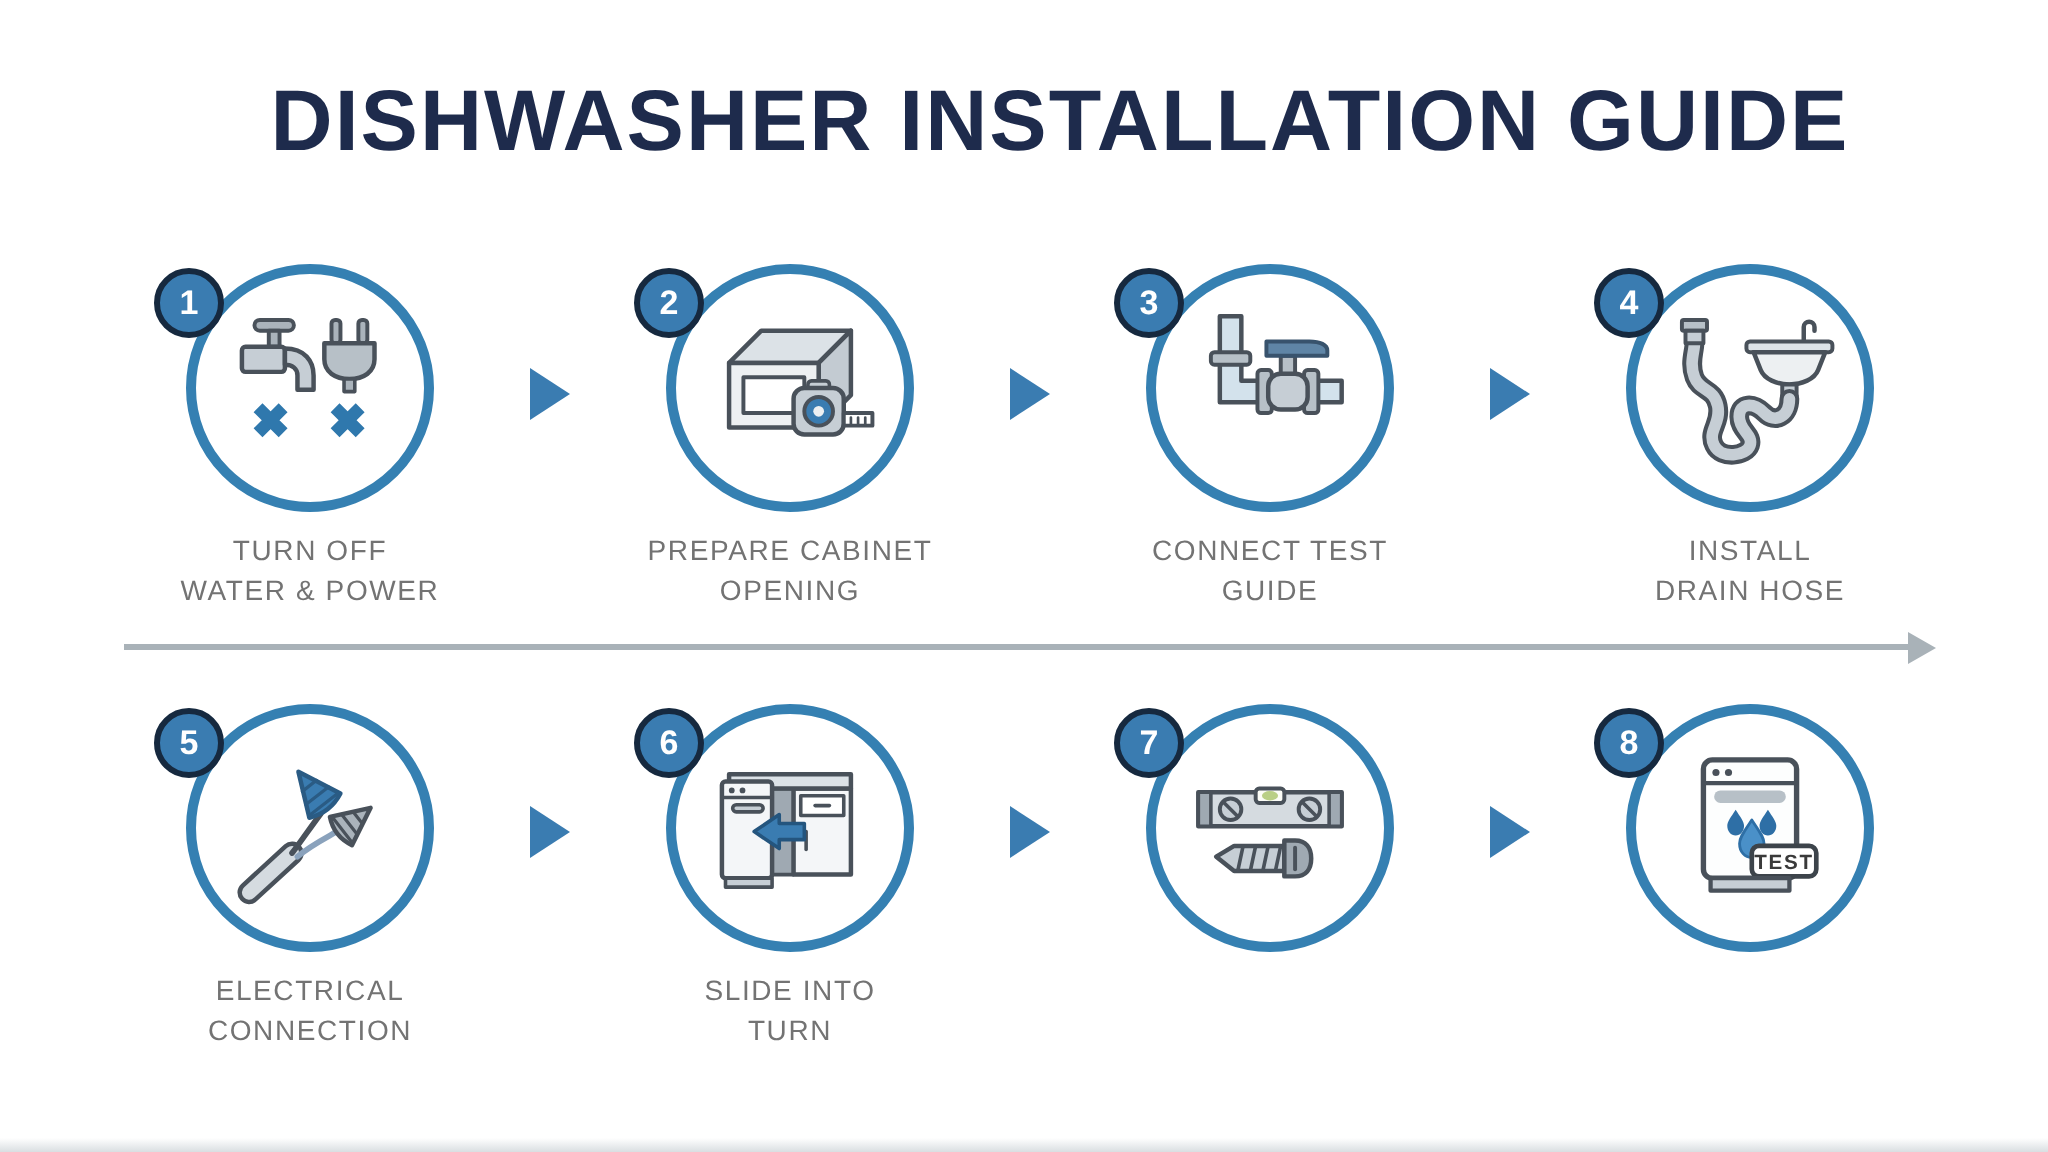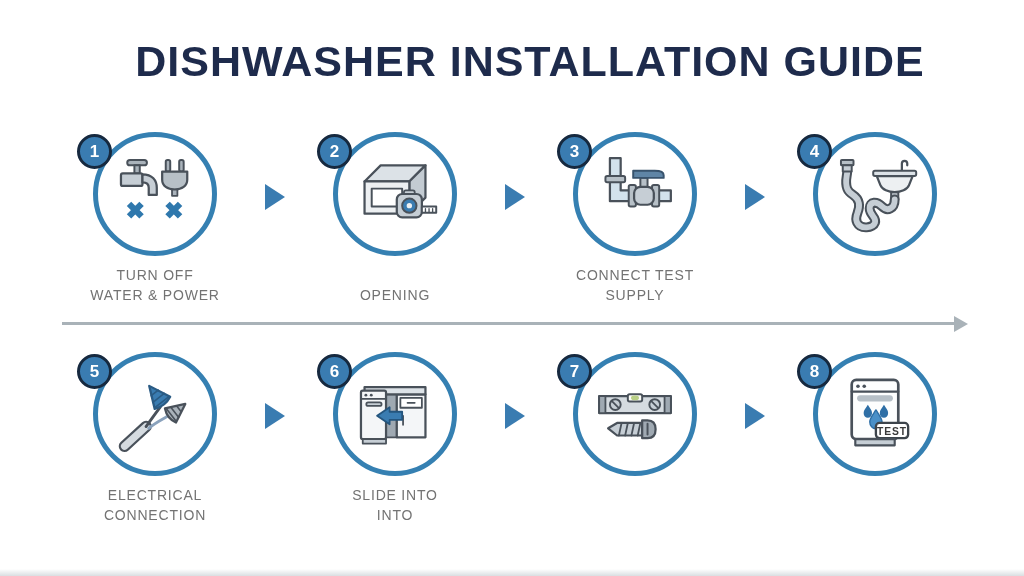"PREPARE CABINET" span { html: none -> <span>PREPARE CABINET</span> }
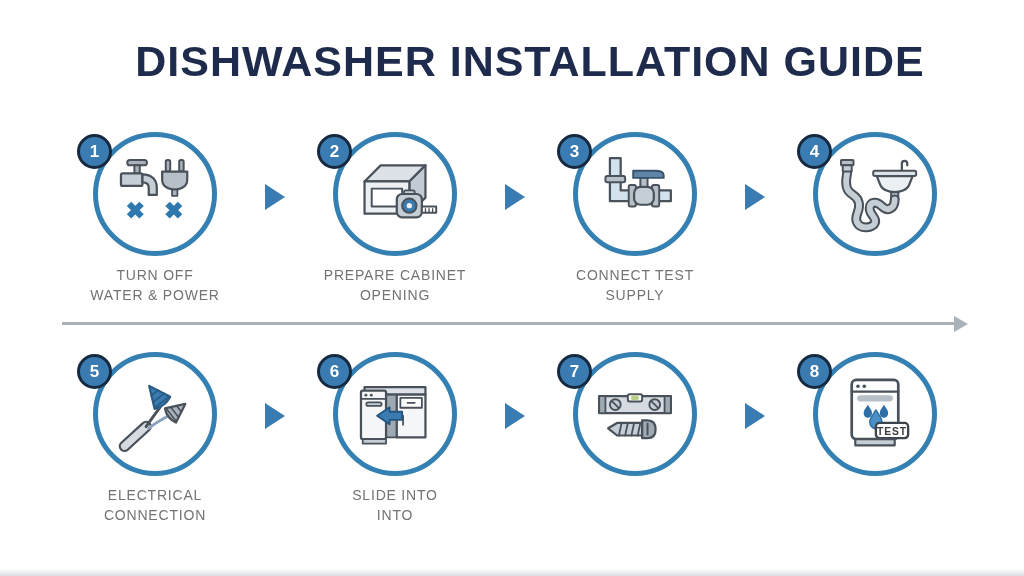"INSTALL" div.label { html: none -> <div> <span>INSTALL</span><br> <span>DRAIN HOSE</span> </div> }
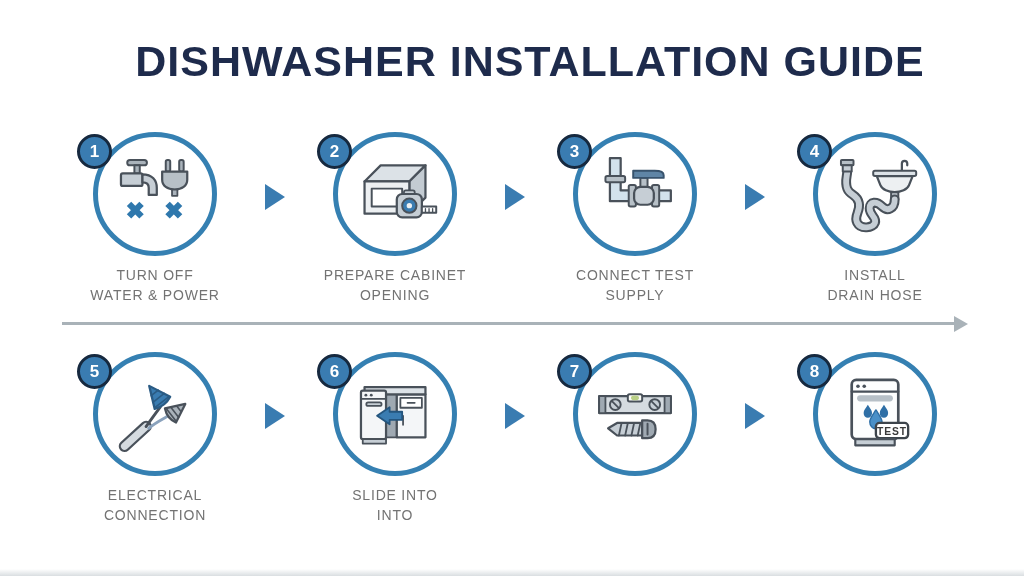"SUPPLY" span { text: SUPPLY -> GUIDE }
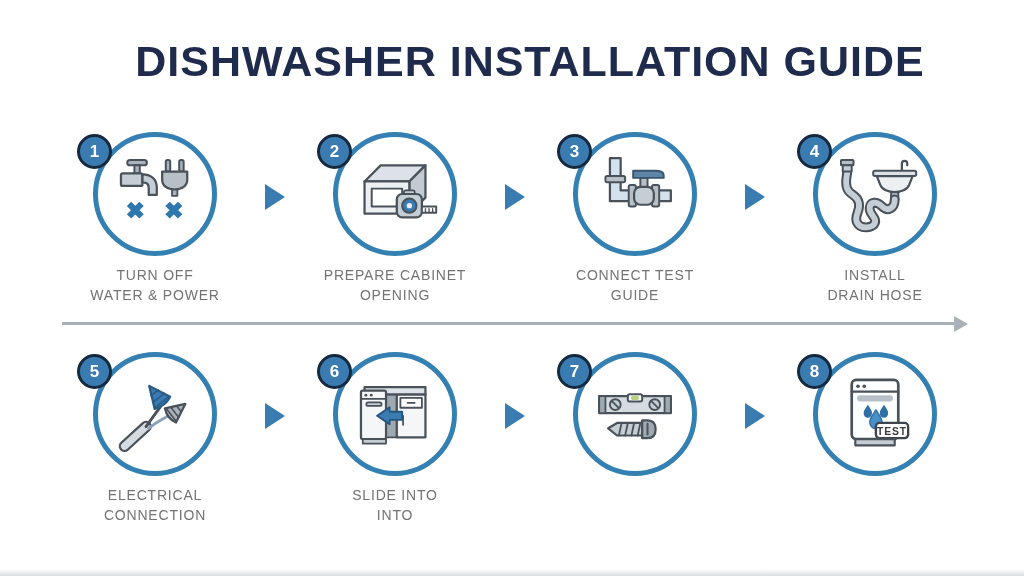"INTO" span { text: INTO -> TURN }
